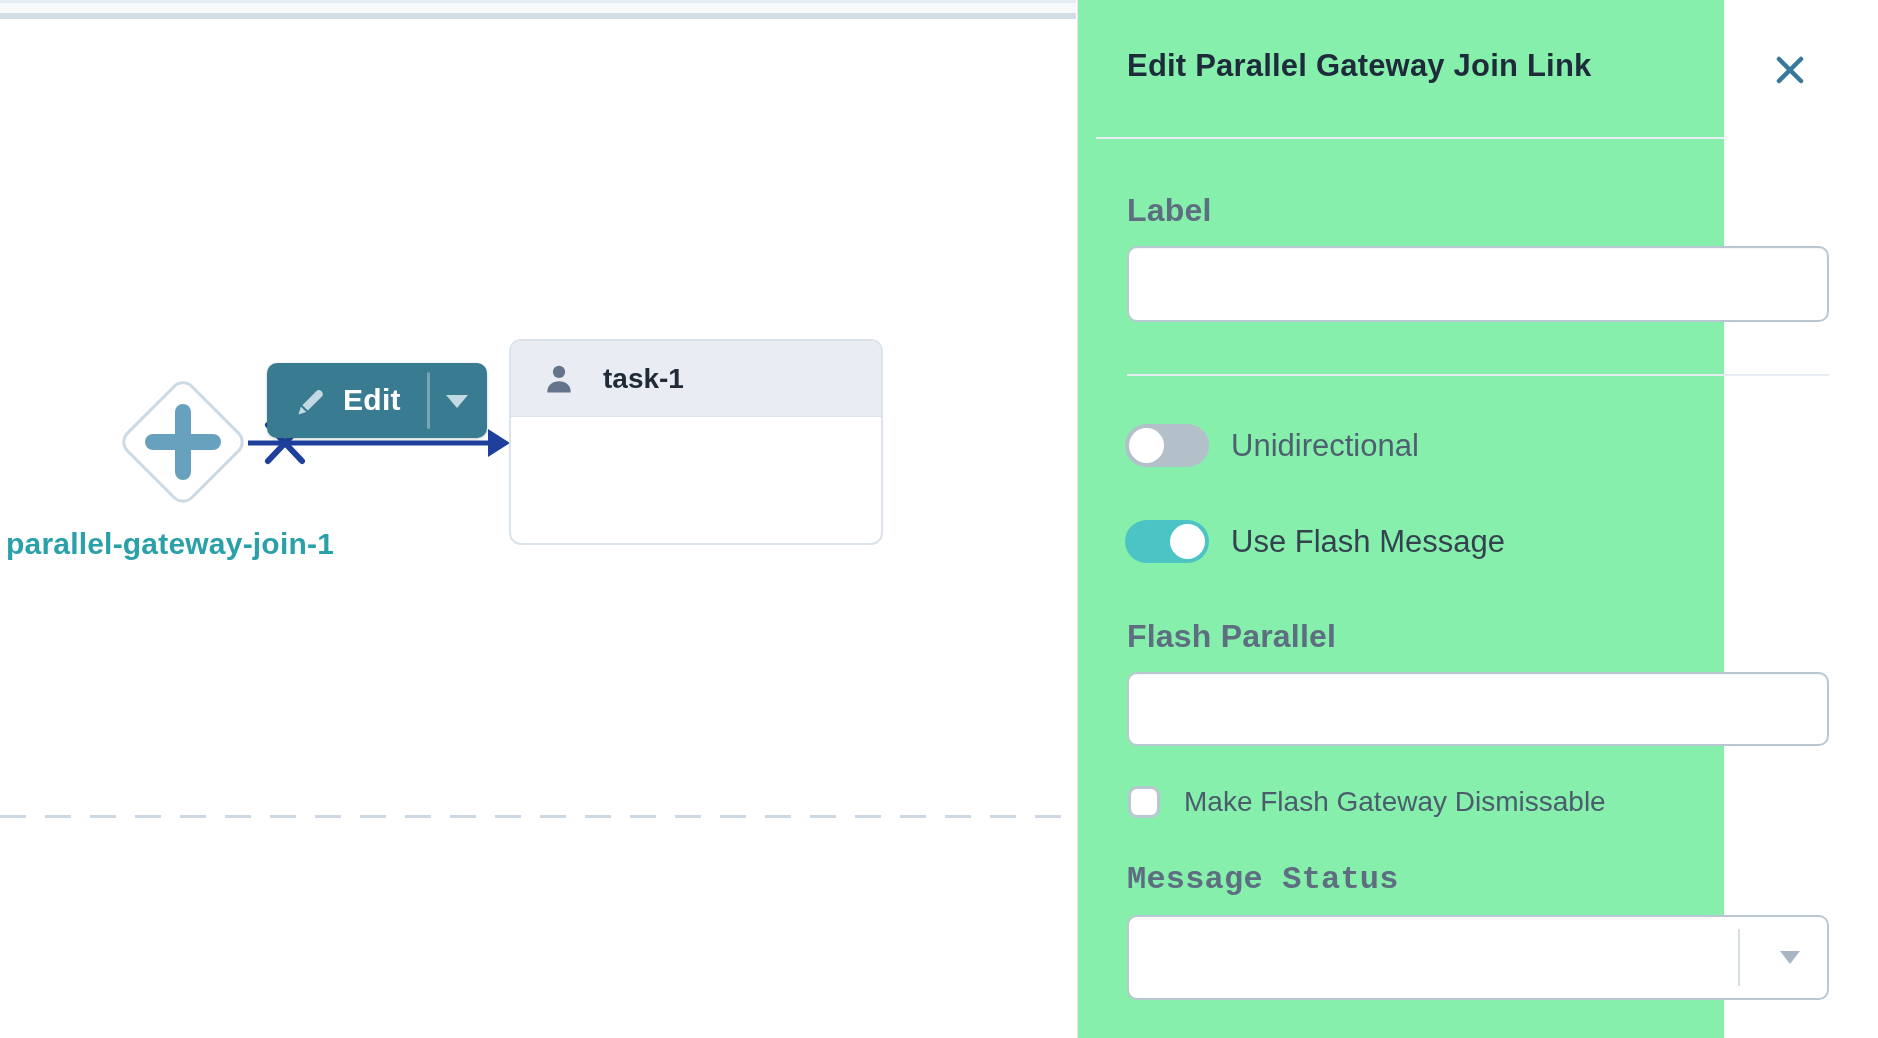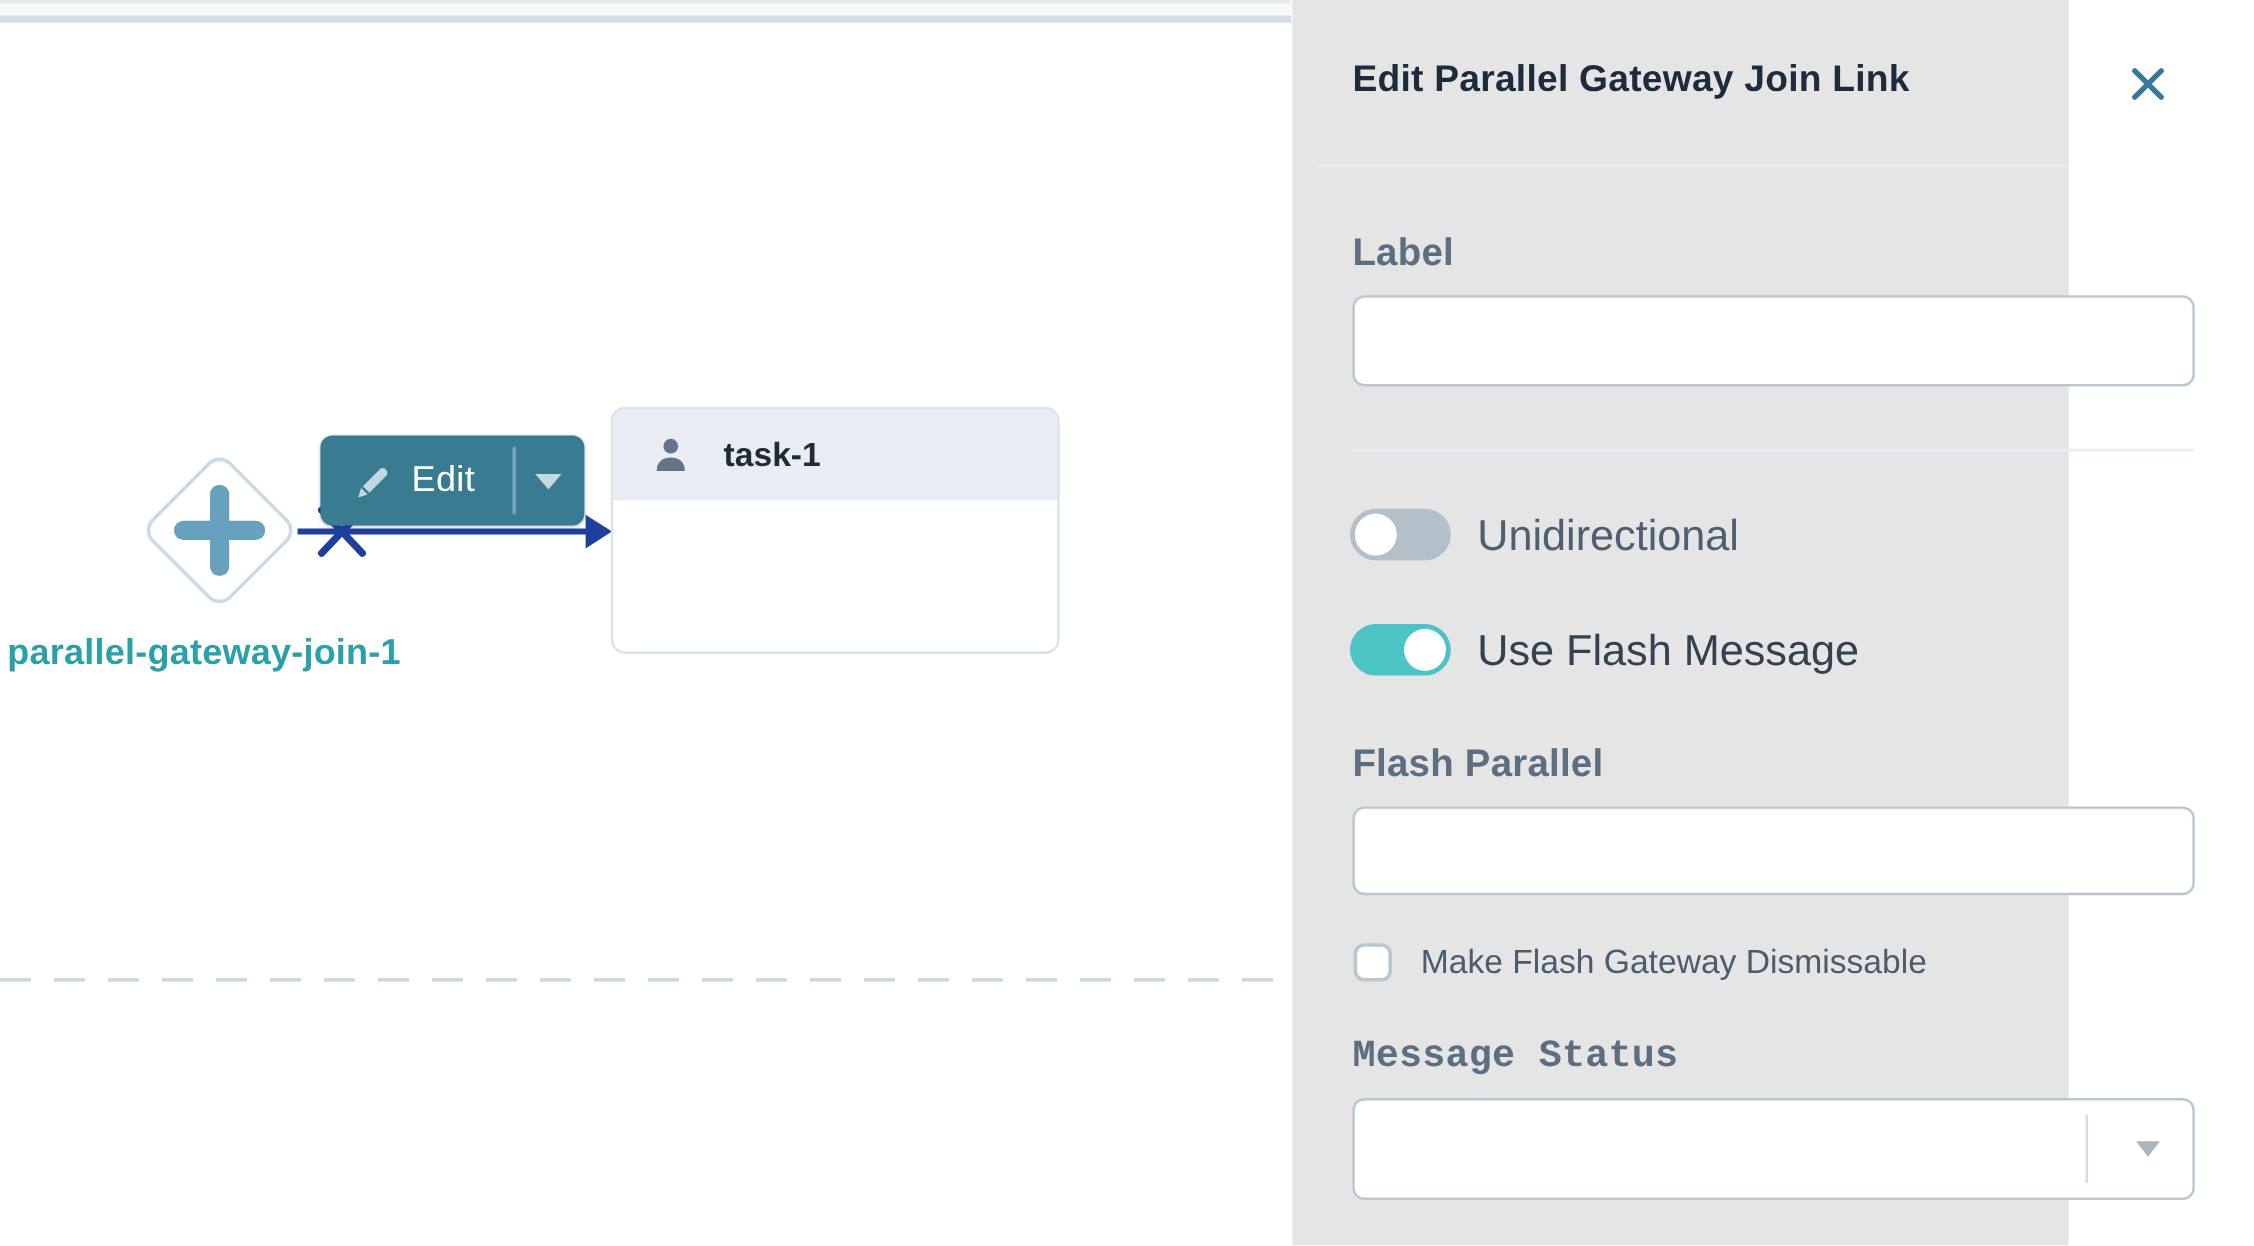"Edit Parallel Gateway Join Link" .panel { background: #e5e5e5 -> #86efac }
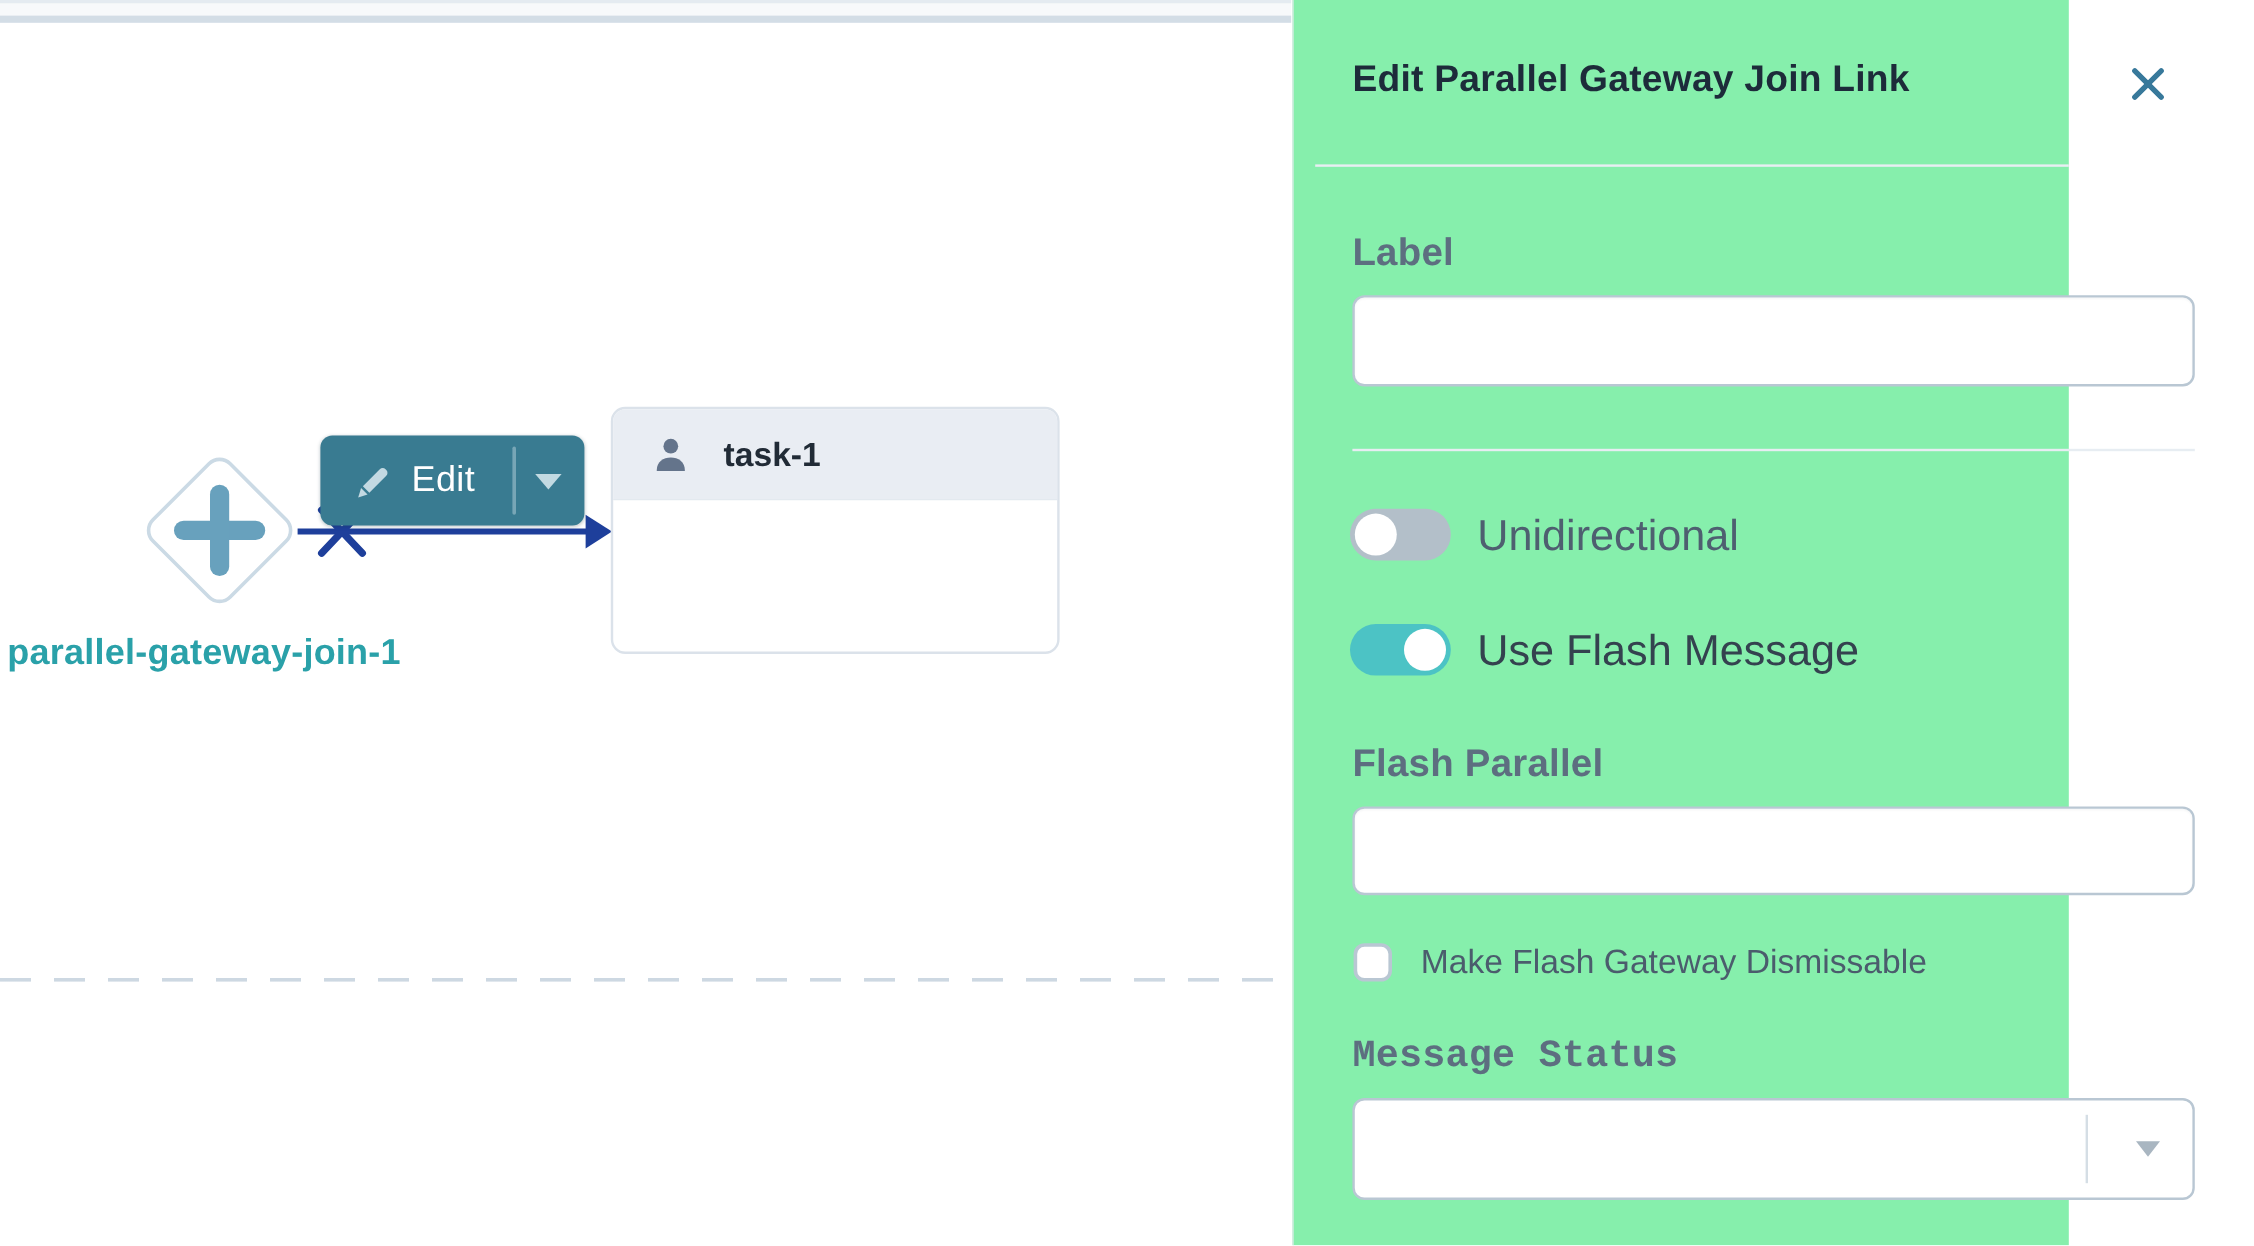"Edit" .edit-label { font-weight: 400 -> 700 }
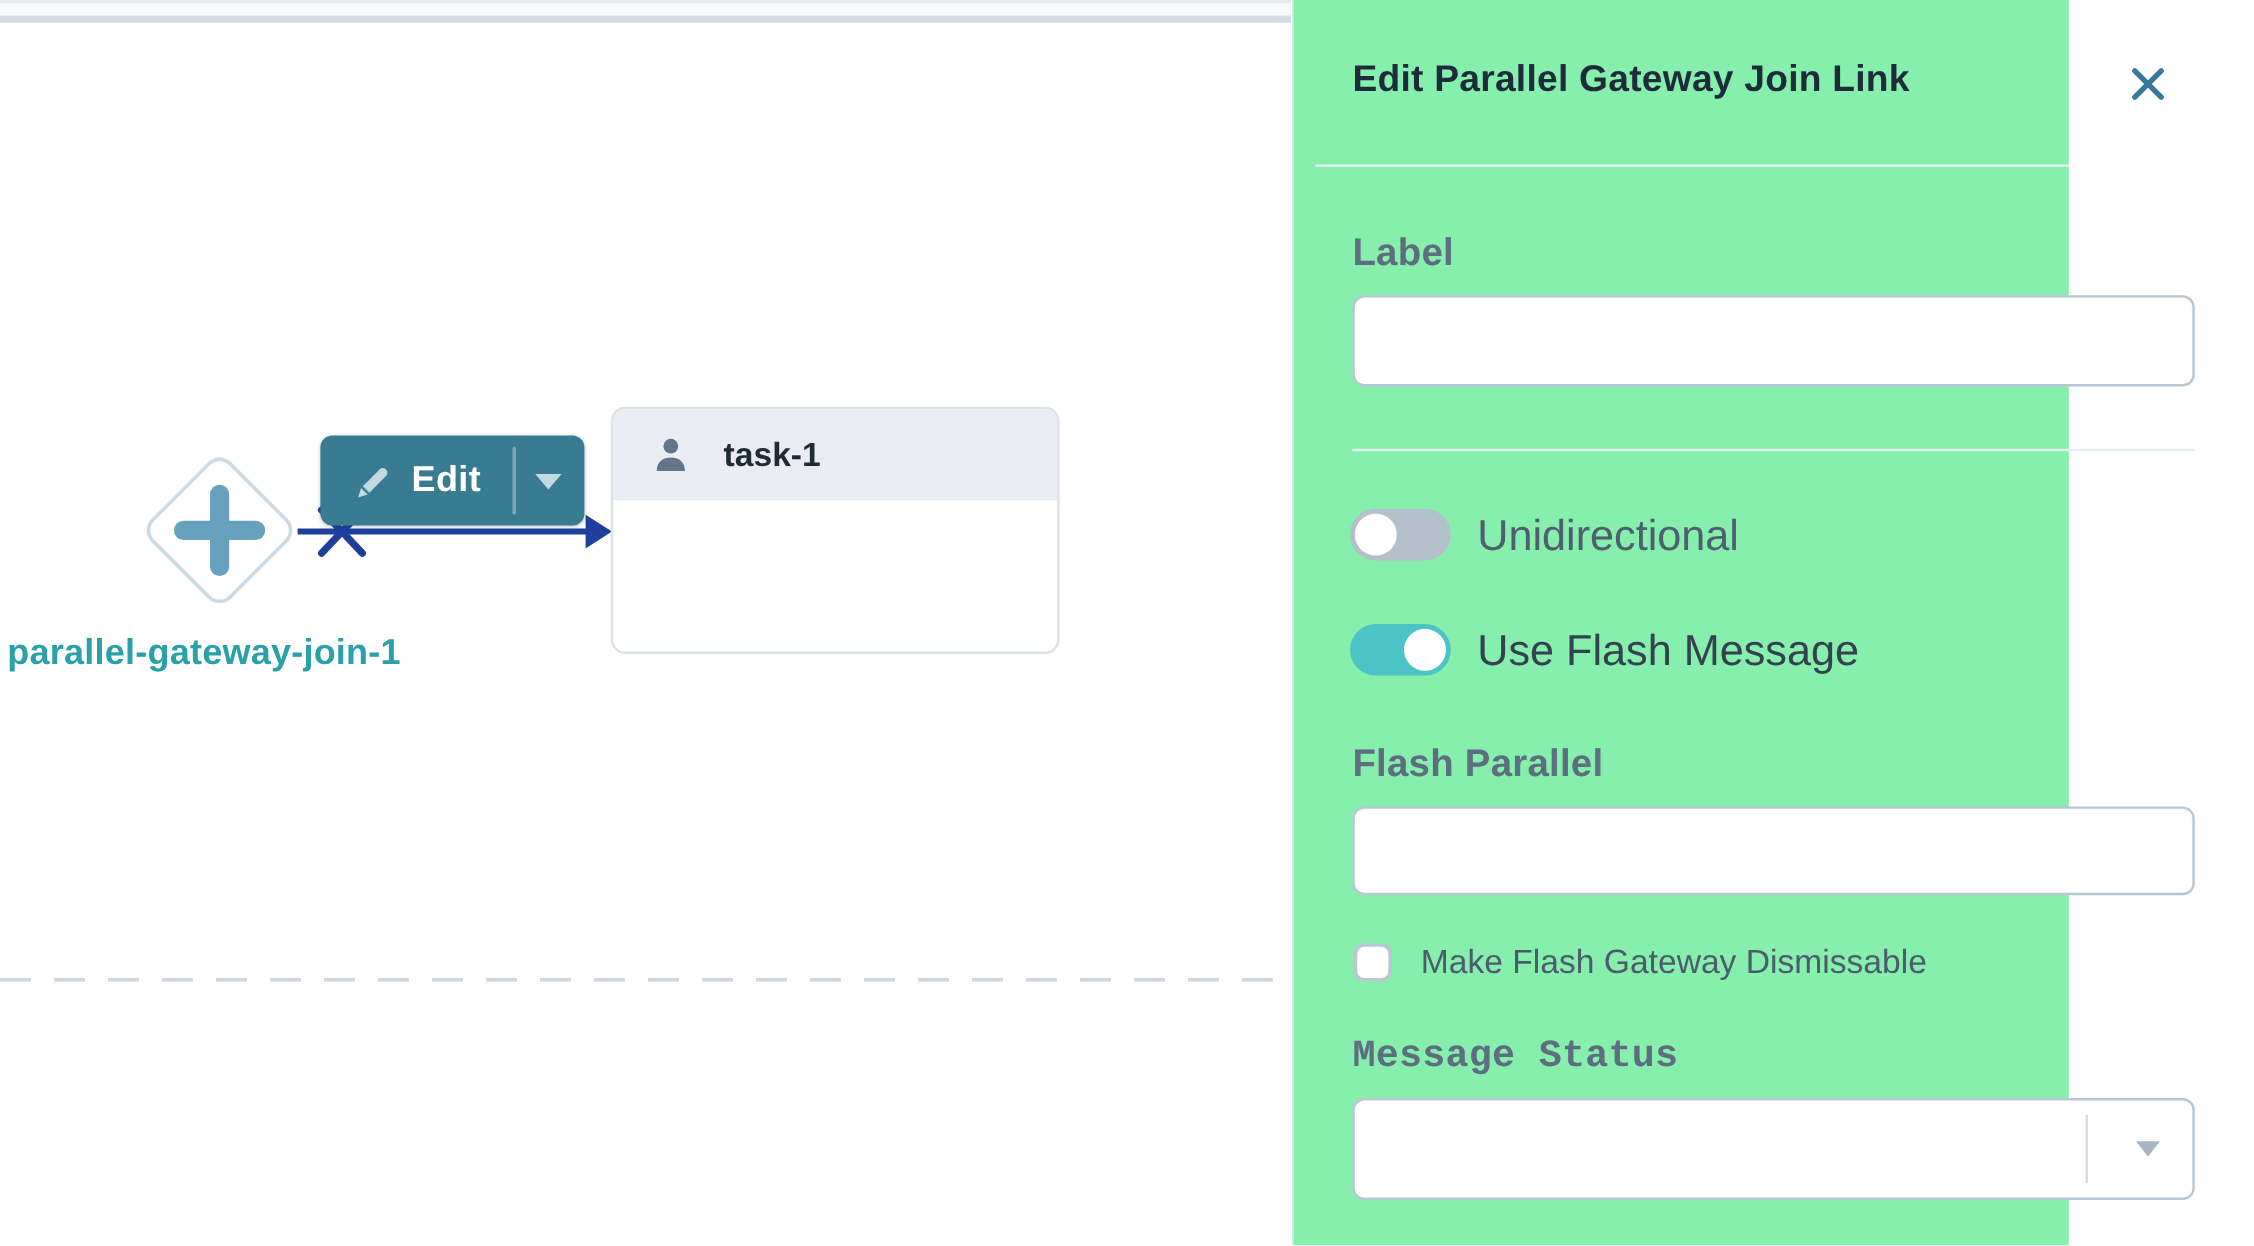"Unidirectional" .toggle-label { font-size: 36px -> 31px }
